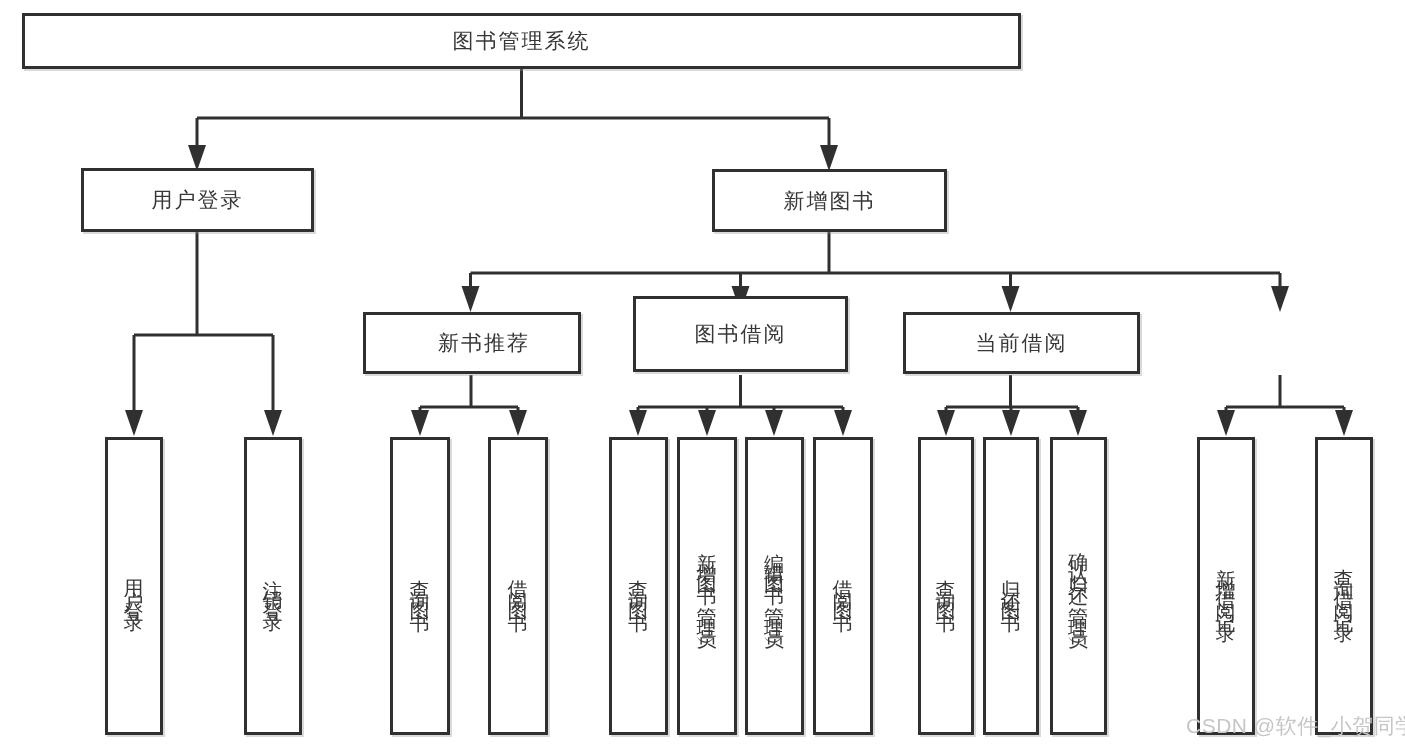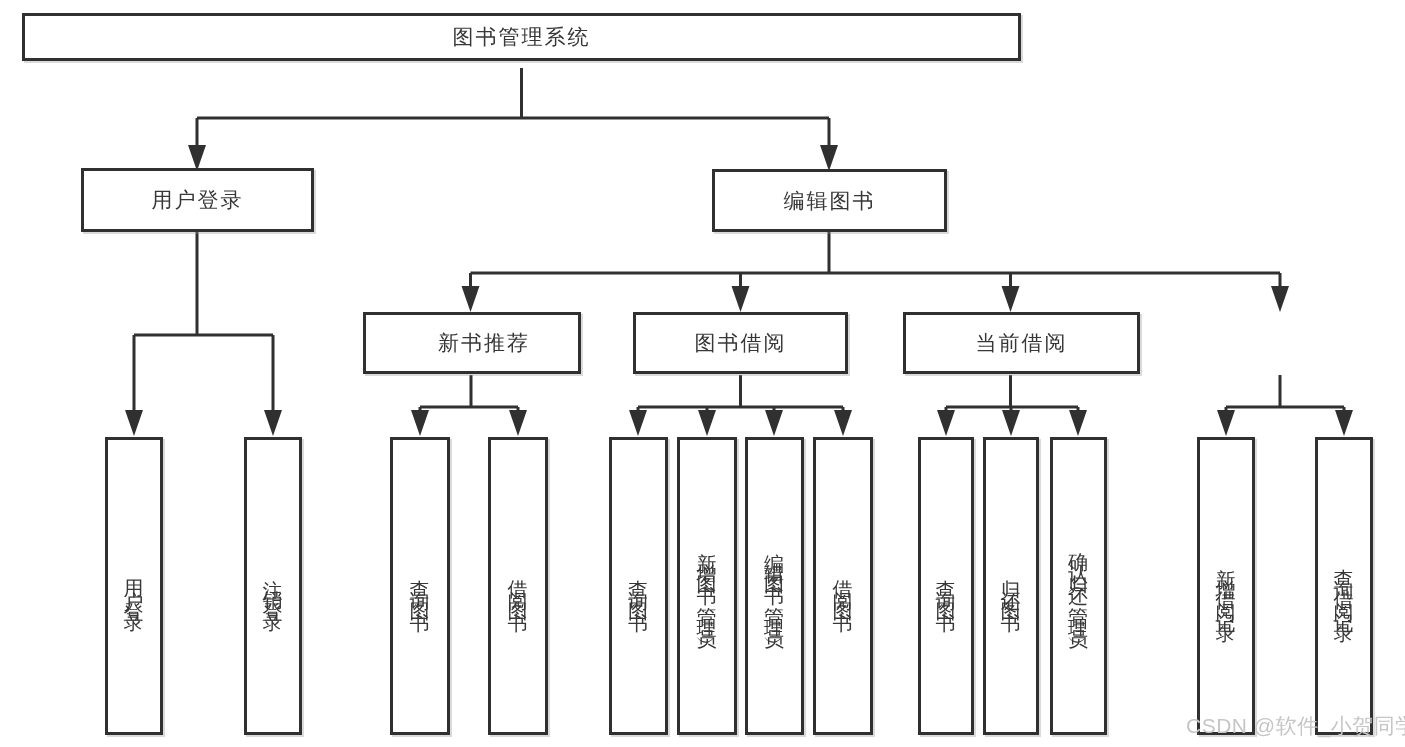"图书管理系统" div.node { height: 48px -> 56px }
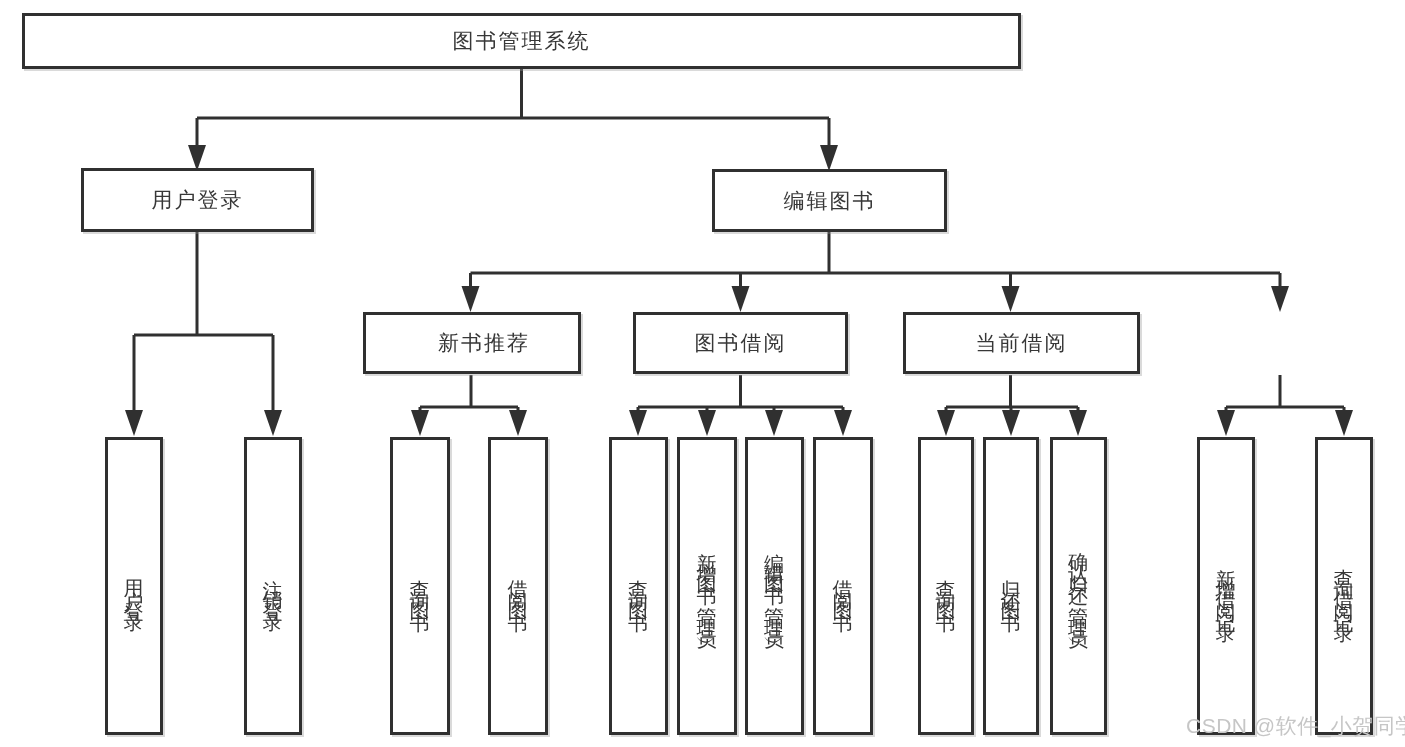"编辑图书" span.hlabel { text: 编辑 -> 新增 }
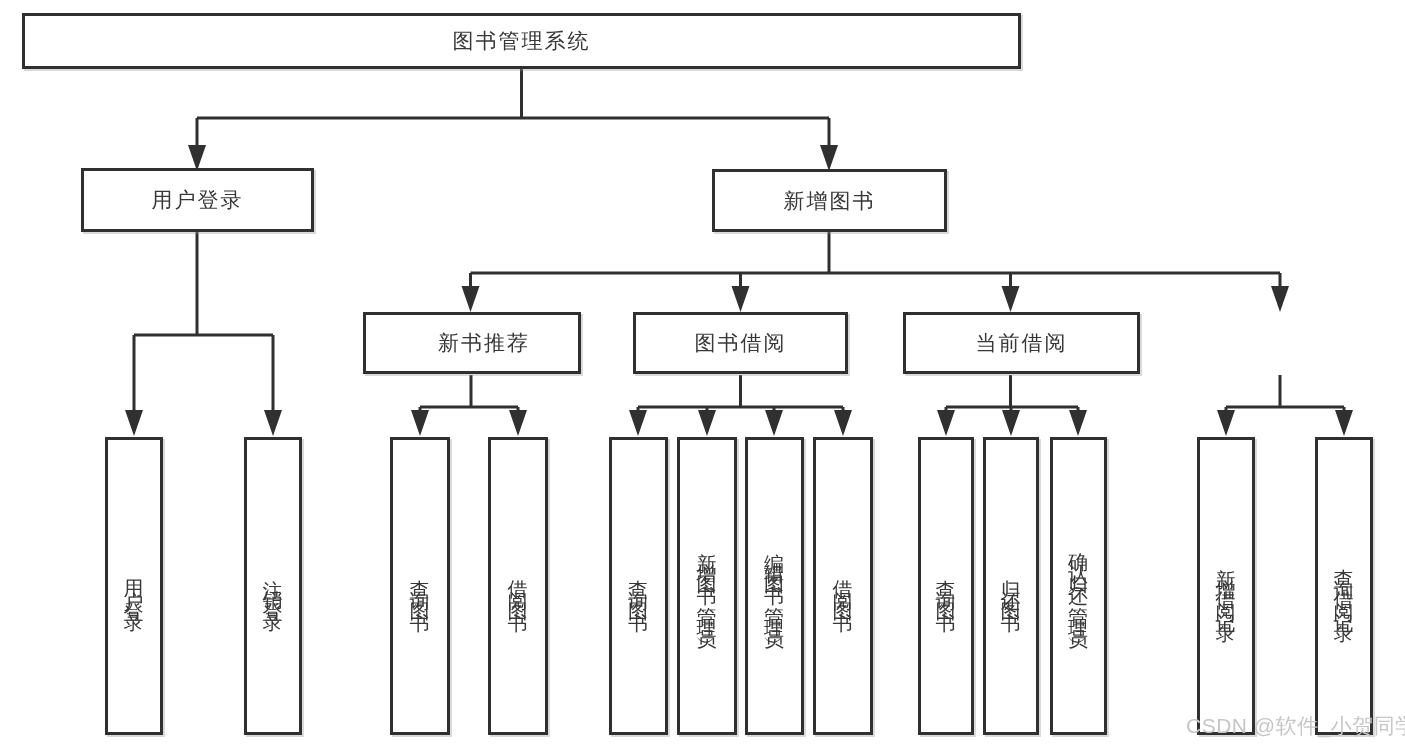"图书借阅" div.node { height: 62px -> 76px; top: 312px -> 296px }
